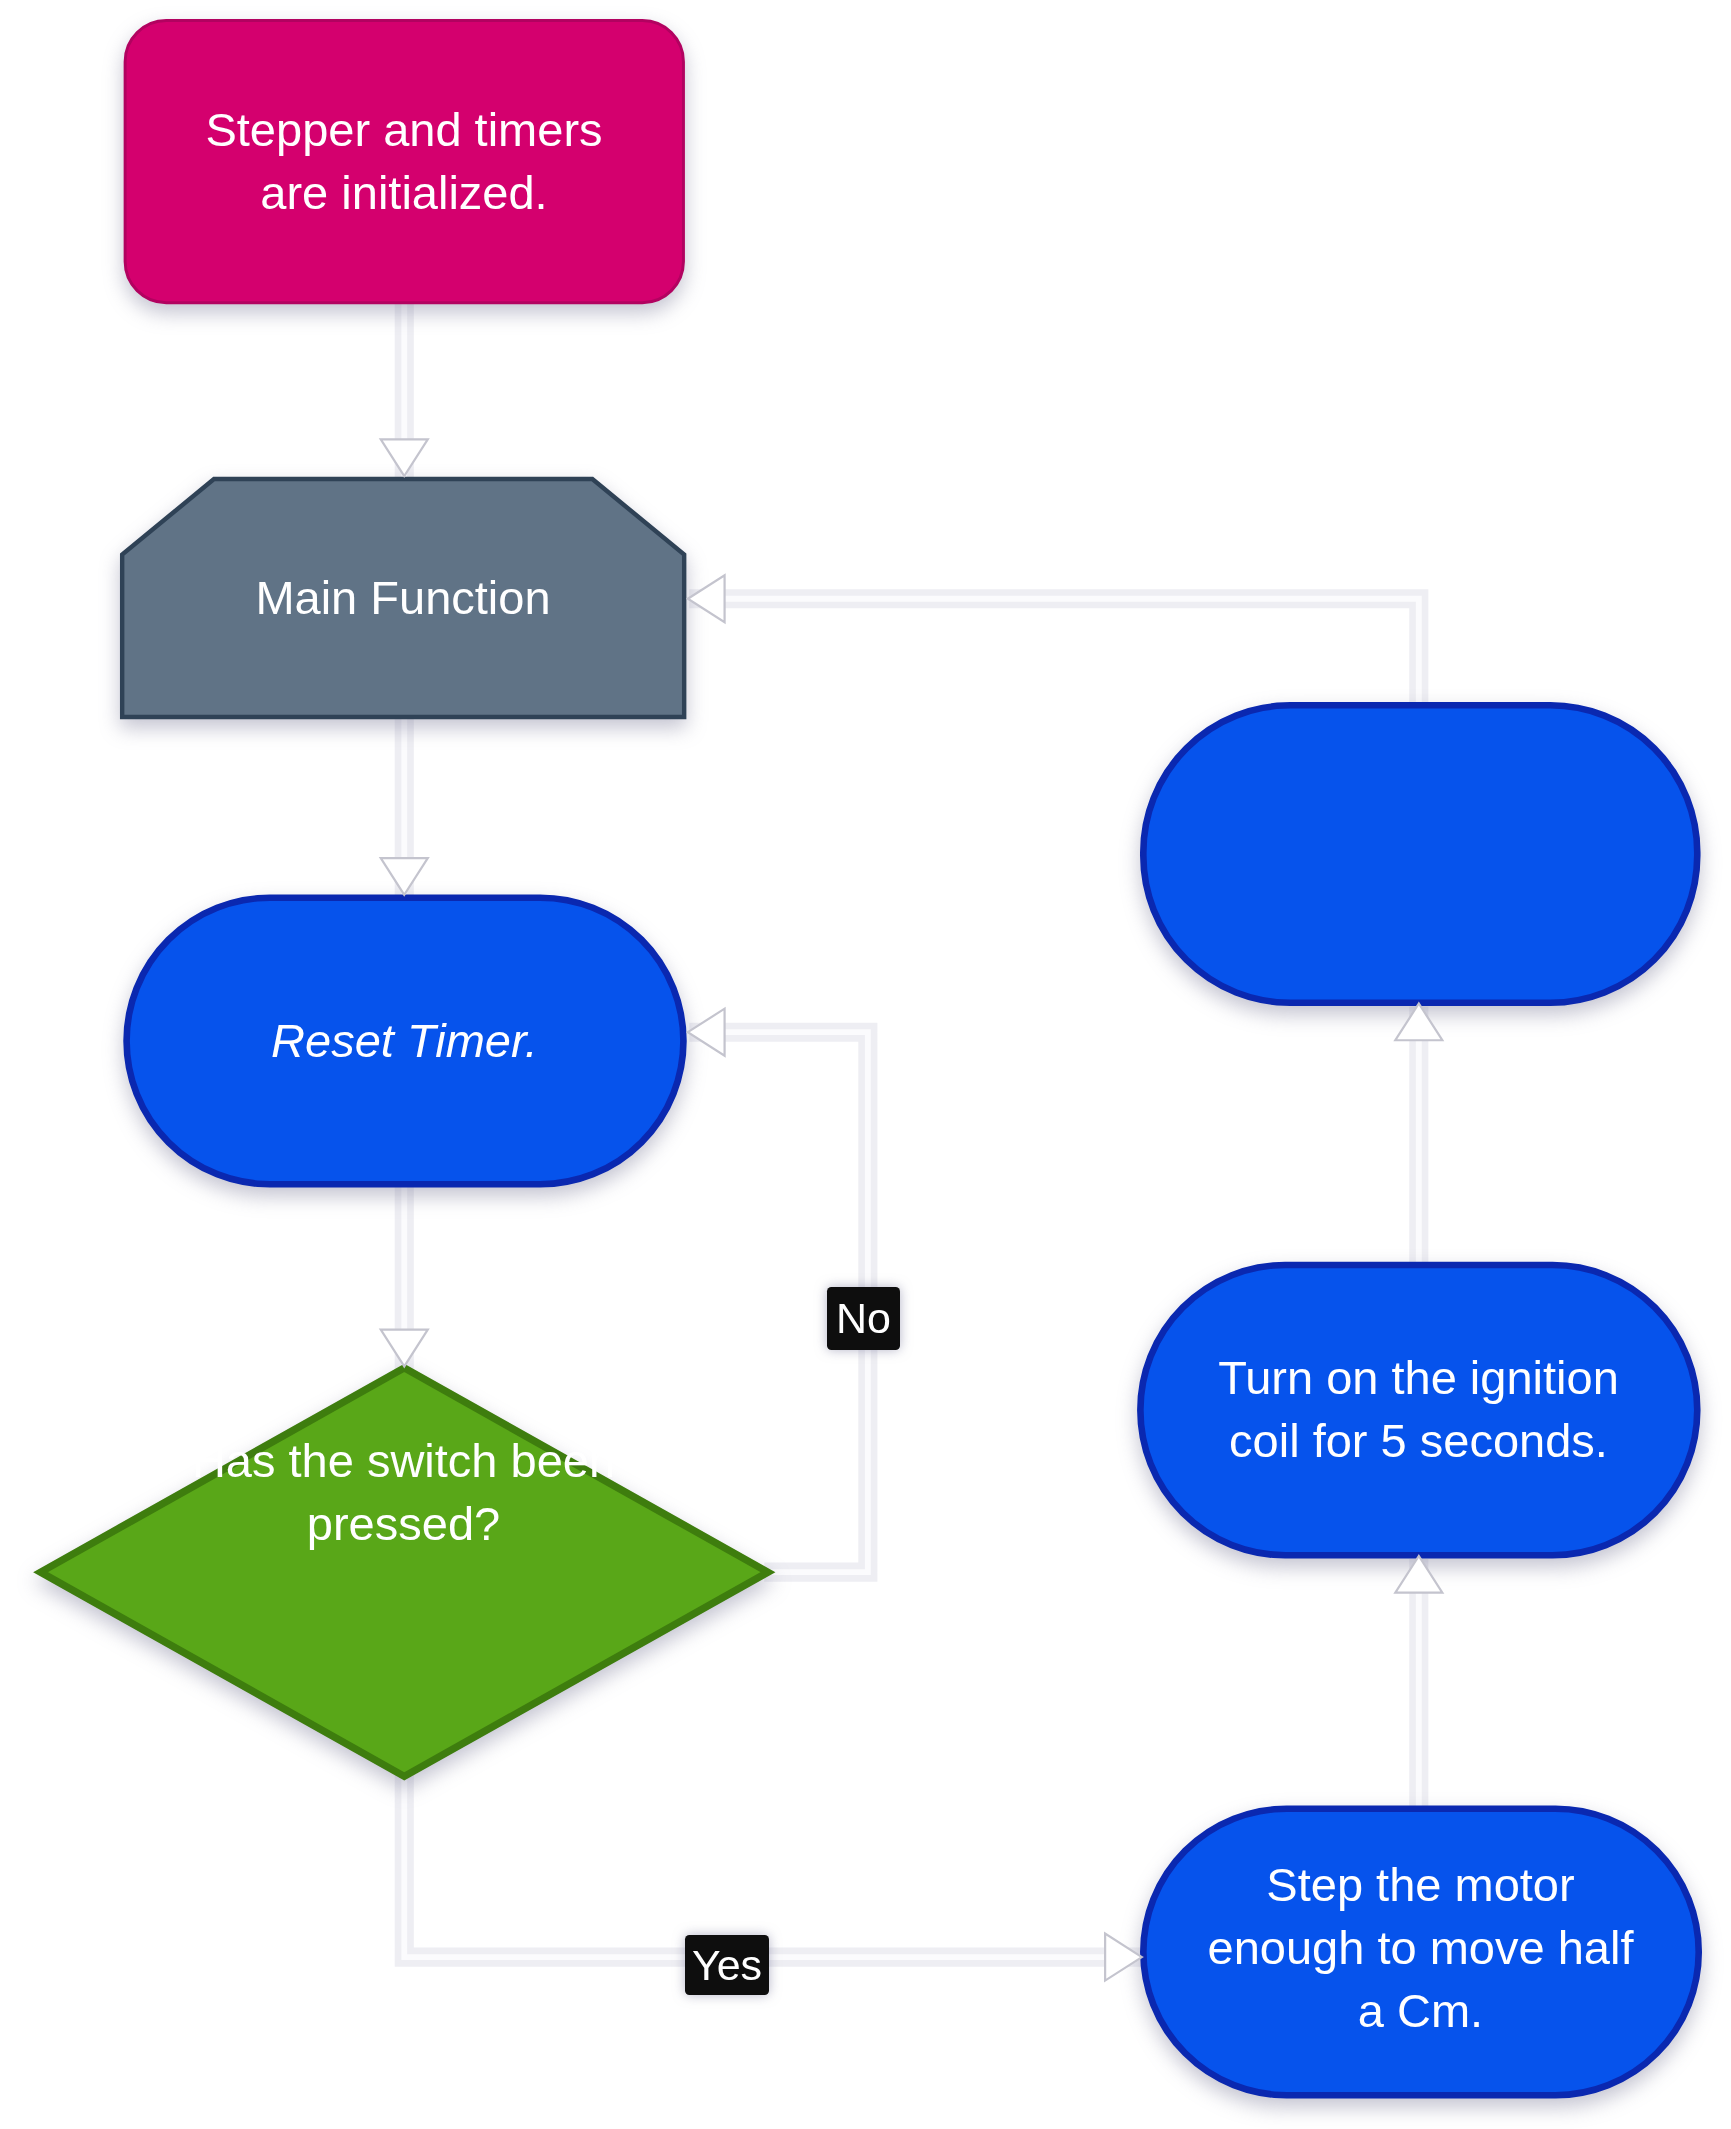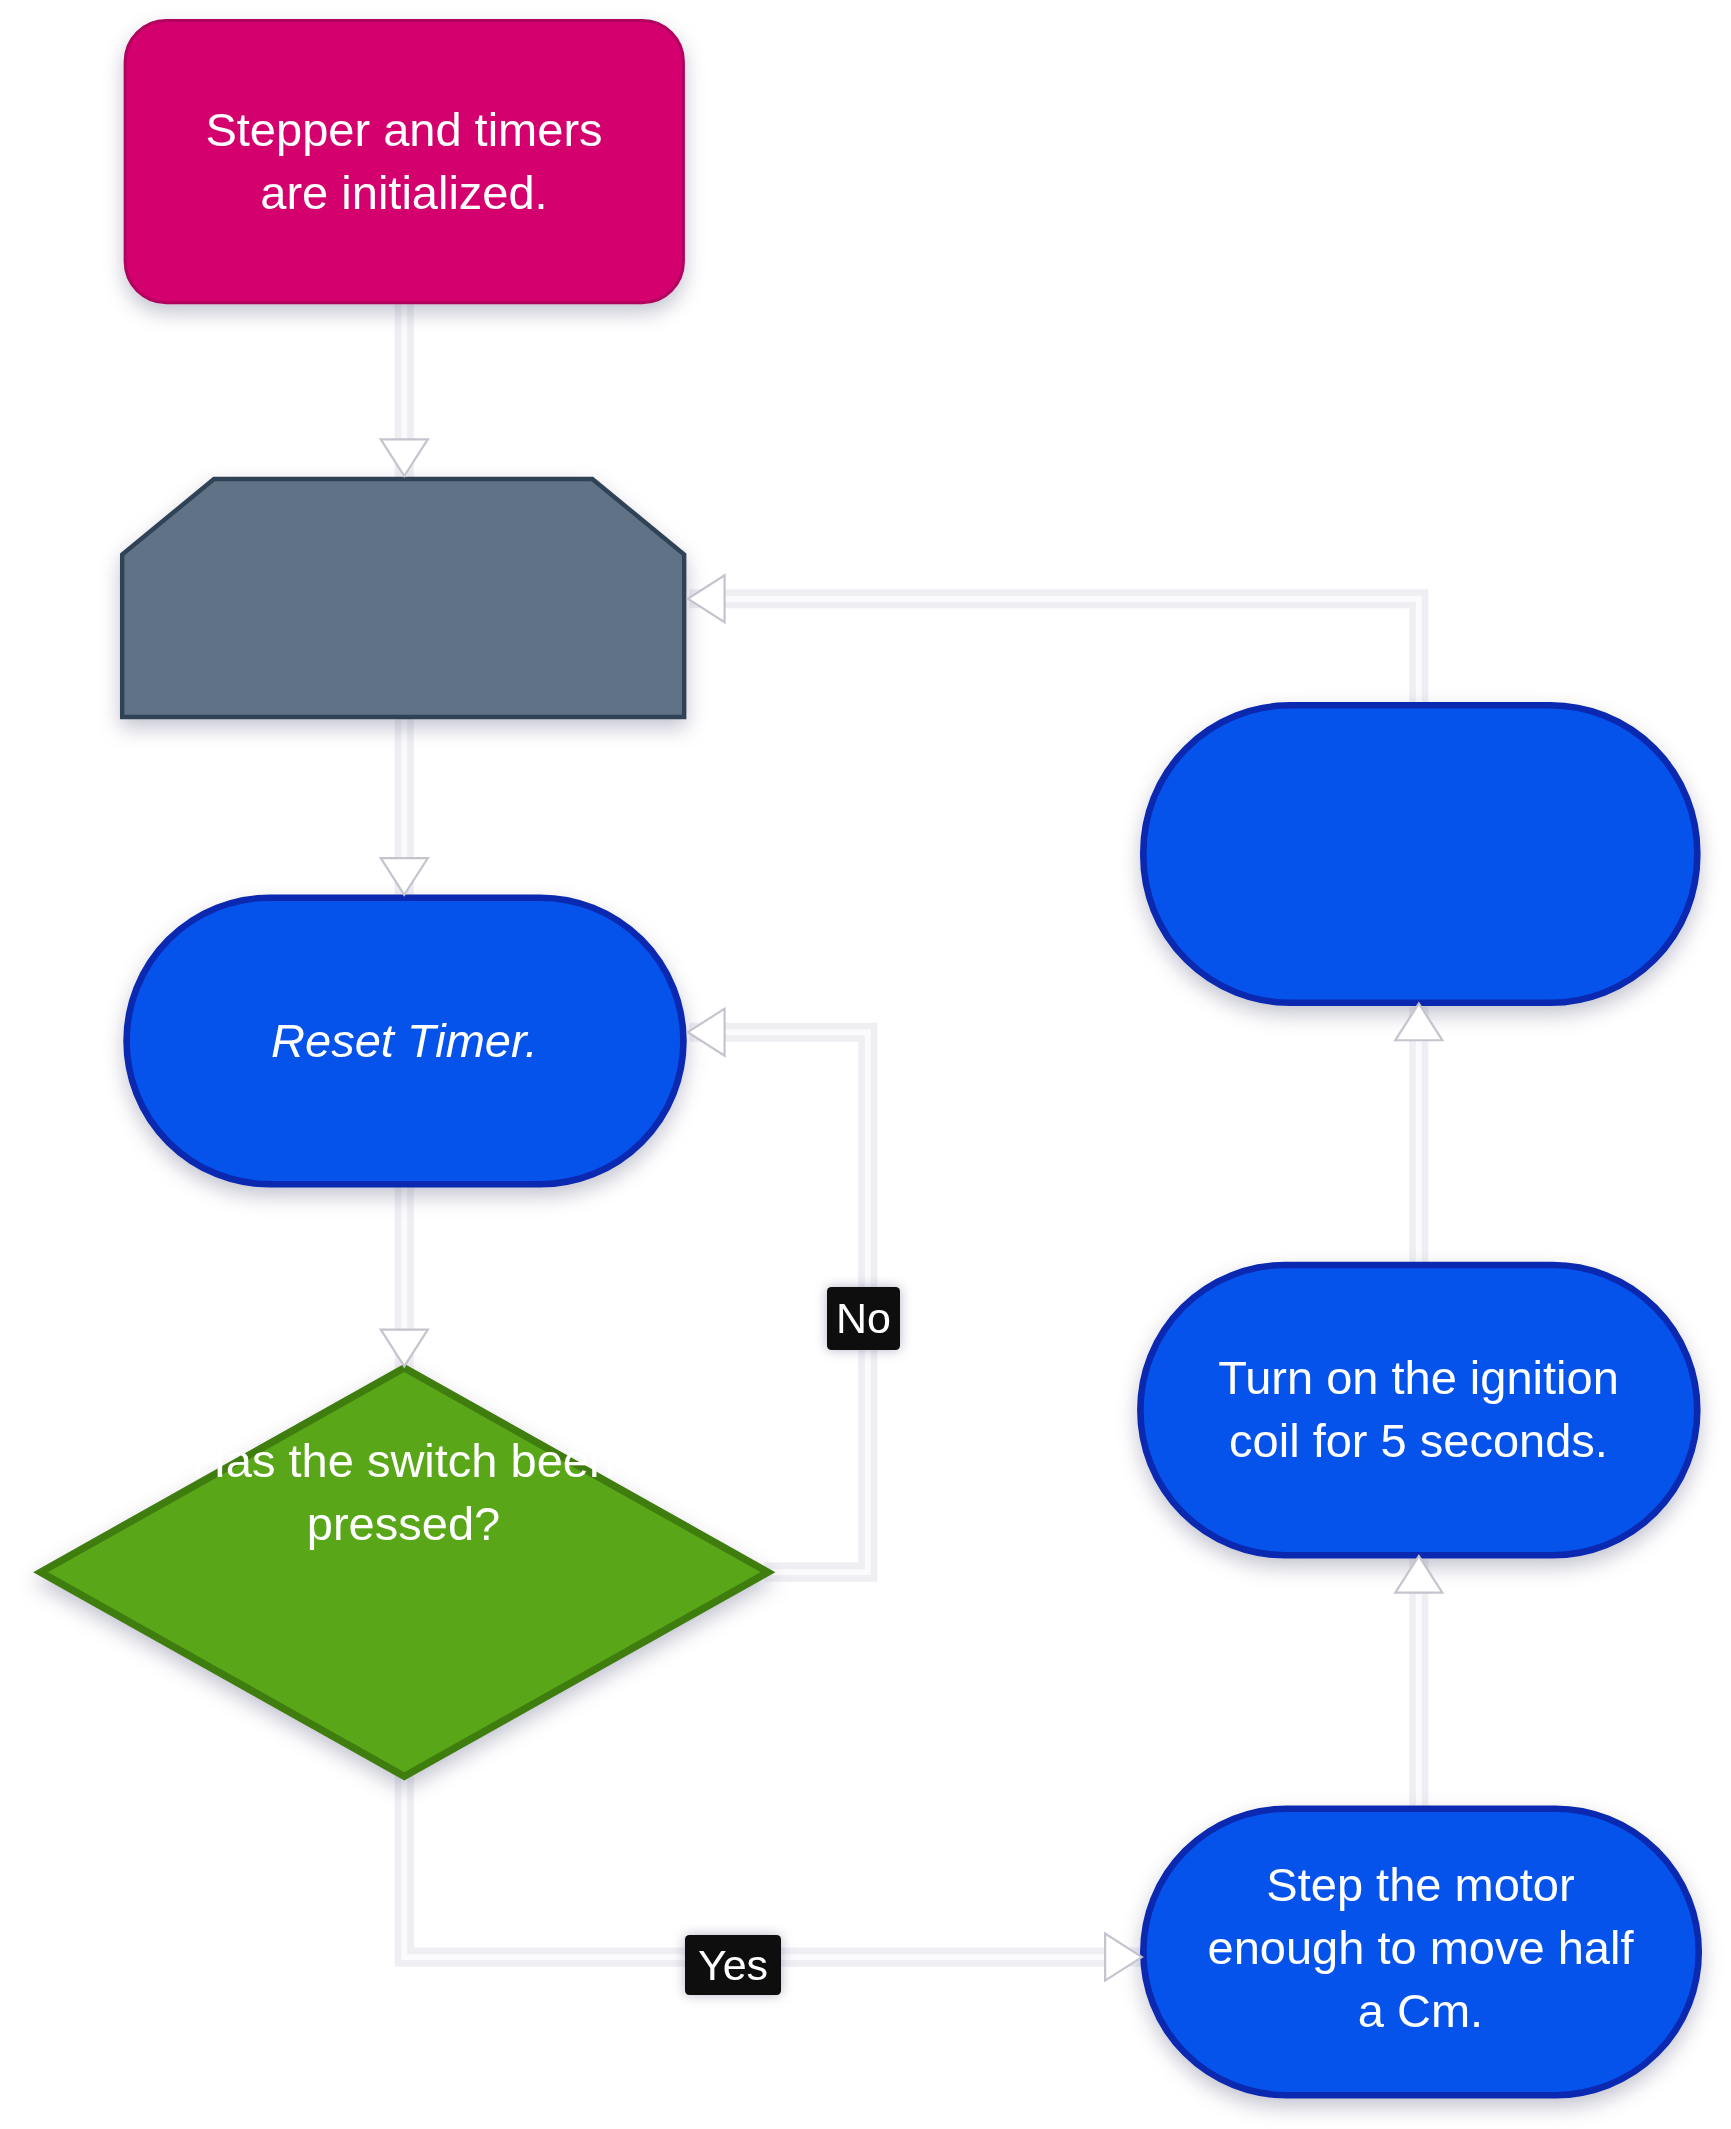"Main Function" div.lbl { html: none -> <div>Main Function</div> }
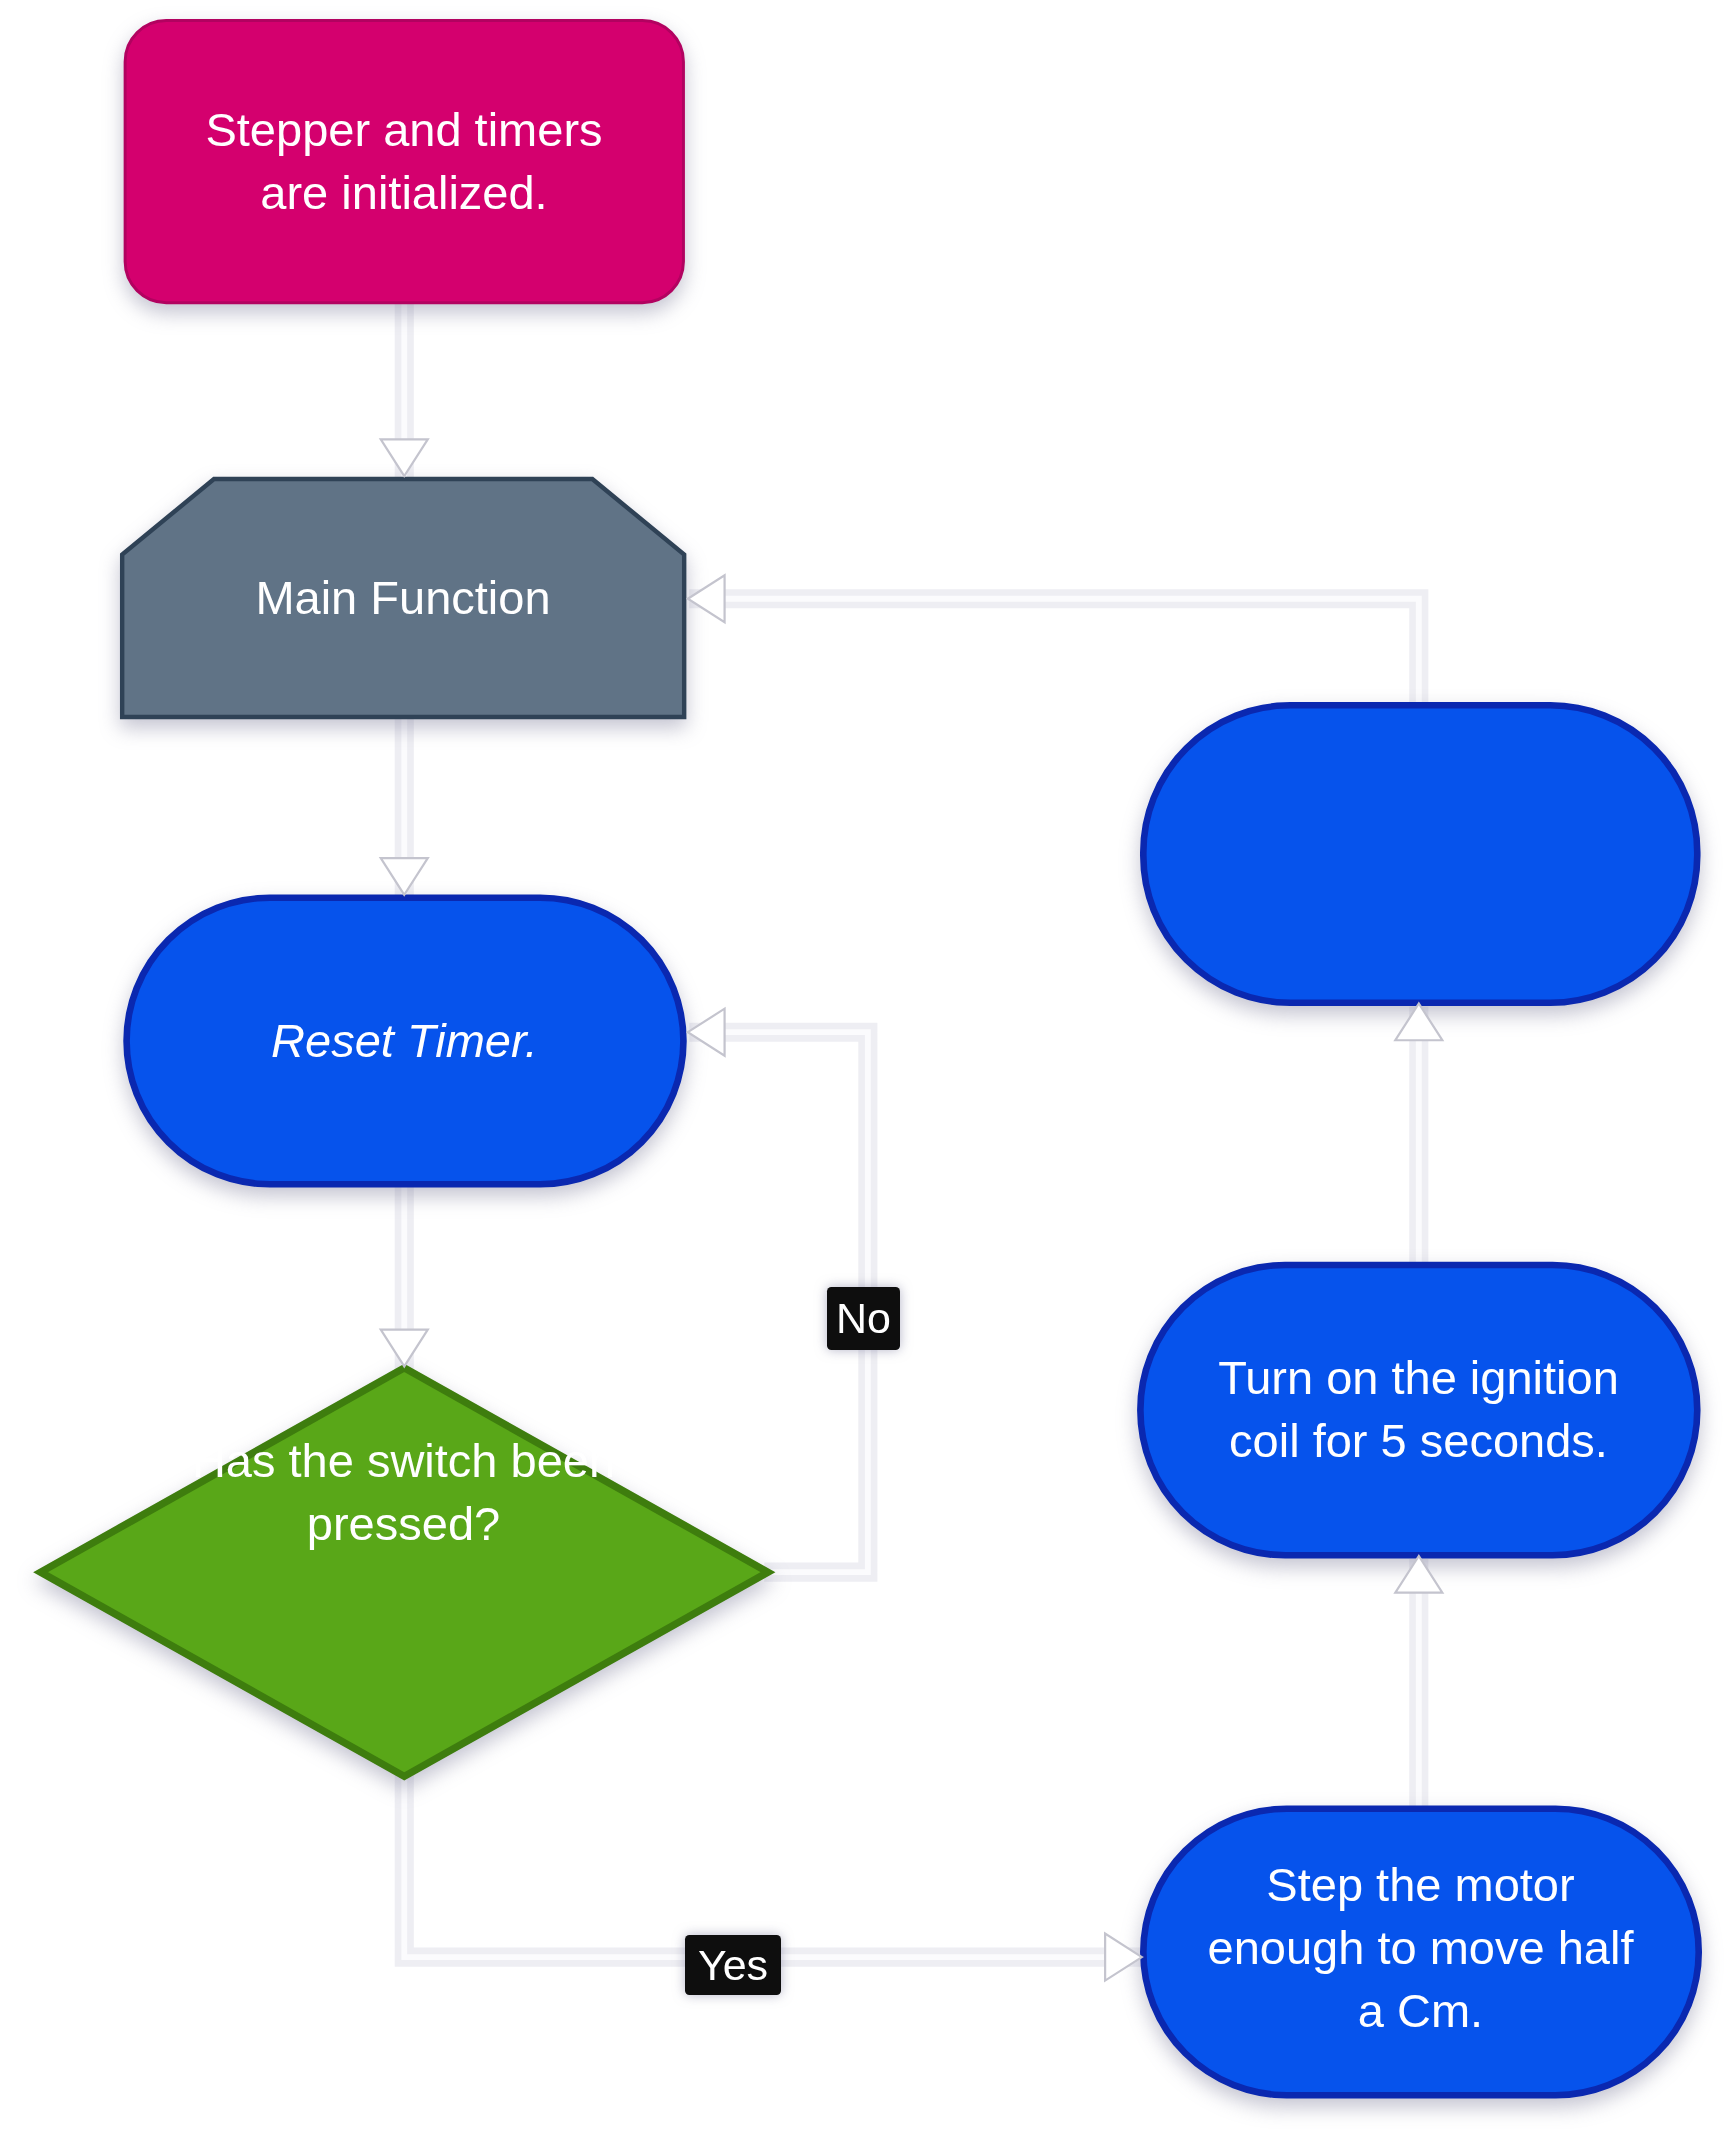"Yes" div.edge-lbl { width: 96px -> 84px }
